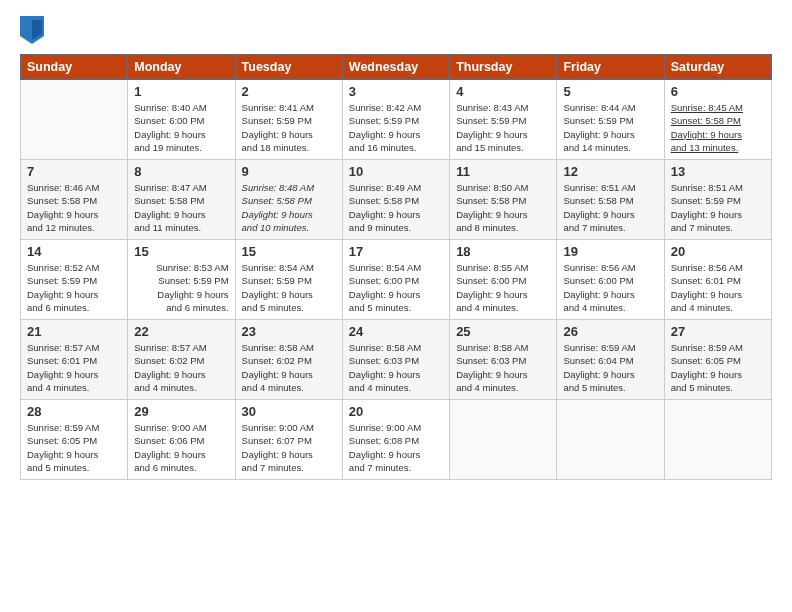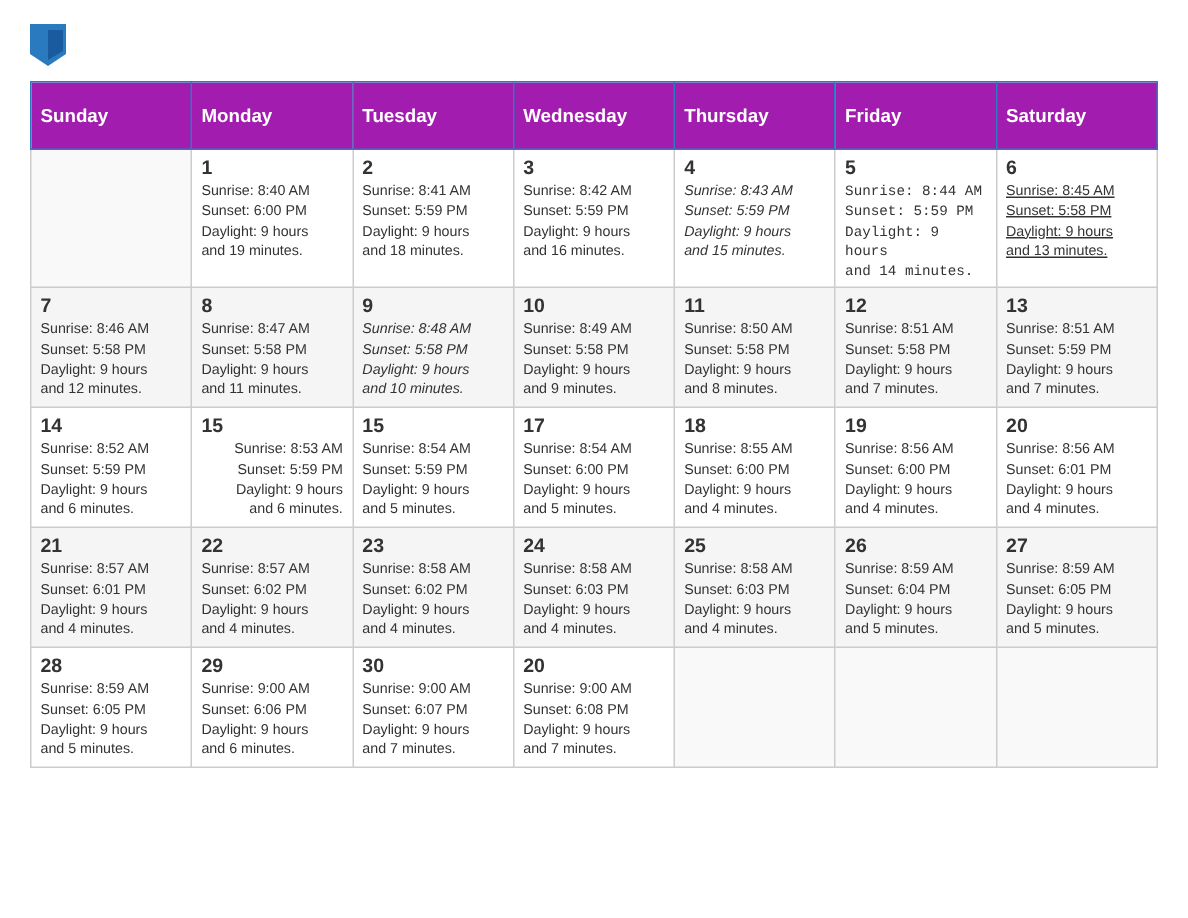"Sunday" .calendar th { background: #a21caf -> #c2410c; padding: 15px 6px -> 5px 6px }
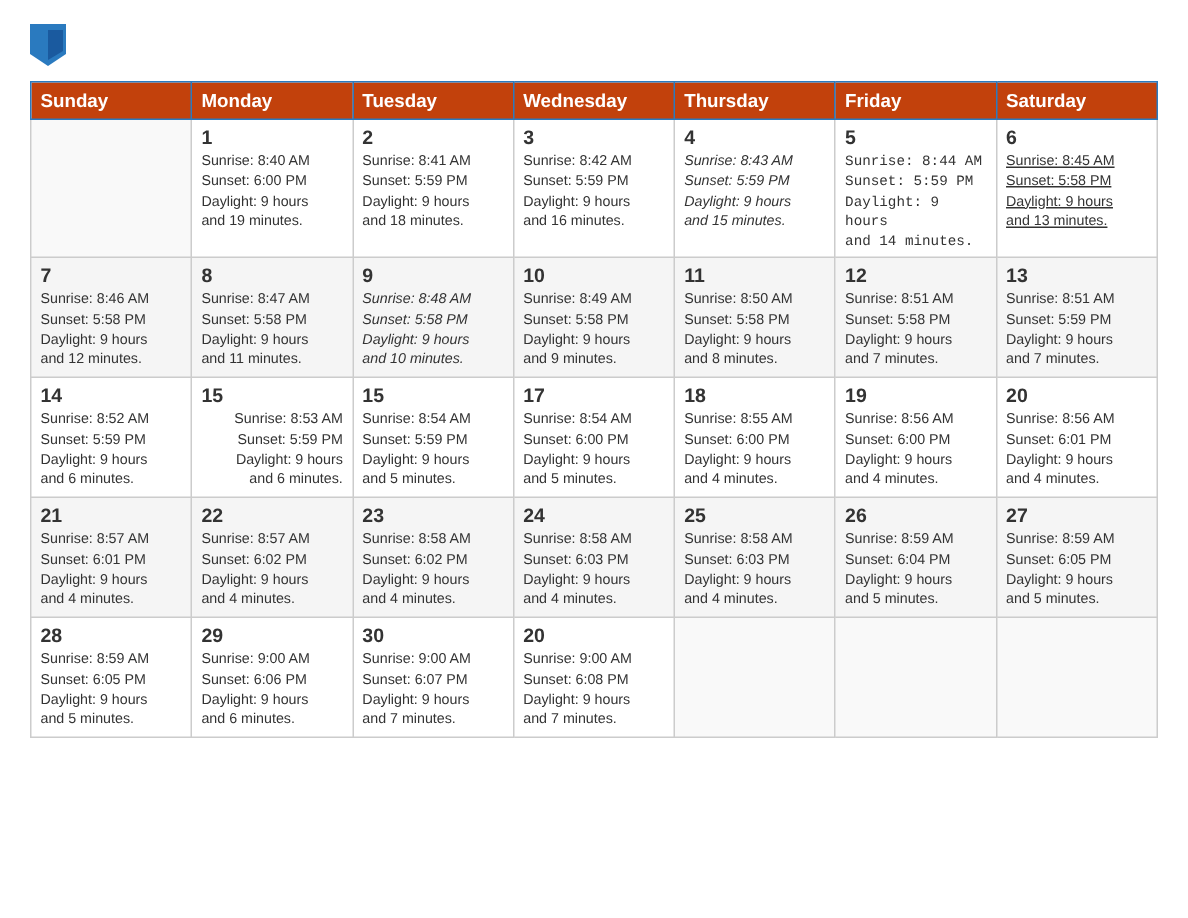"Sunrise: 8:43 AM" div.day-info { font-style: italic -> none }
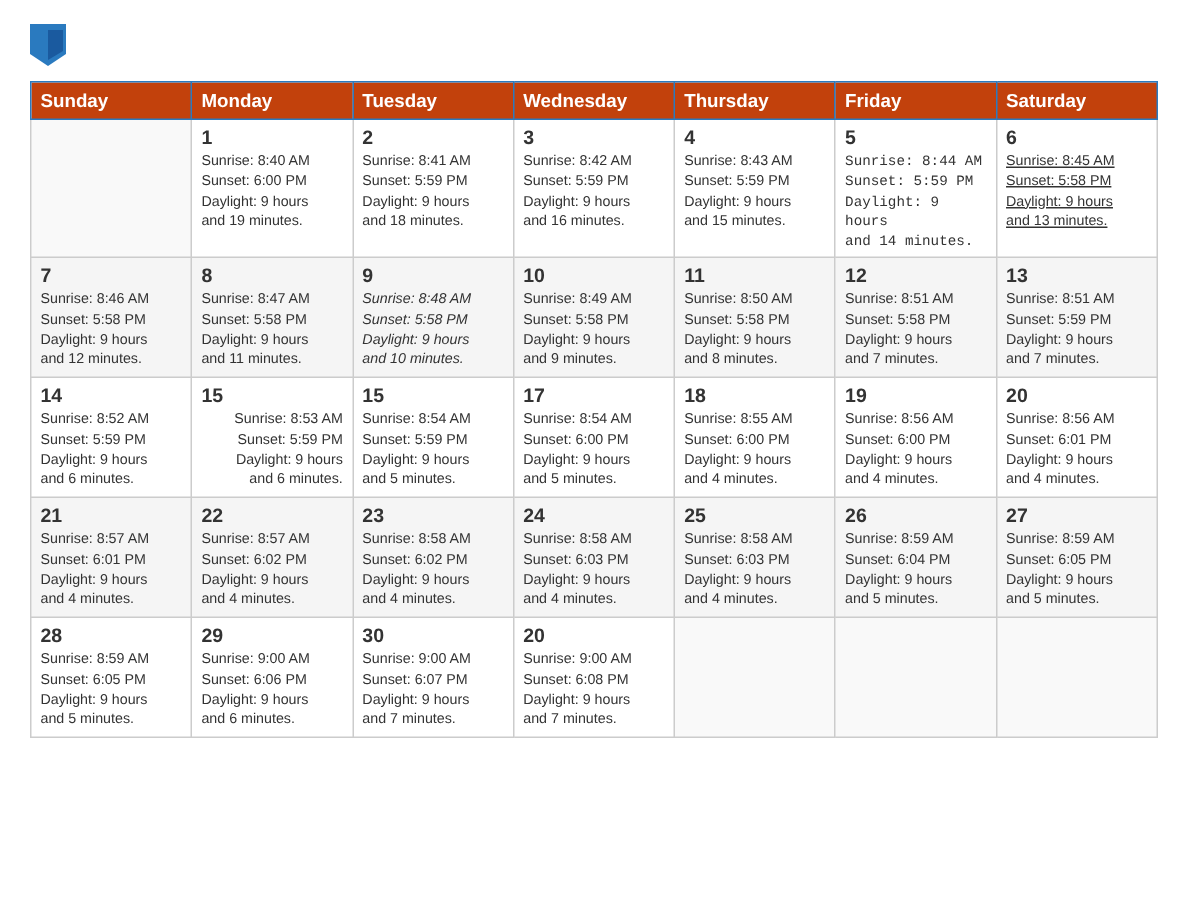"Sunrise: 8:44 AM" div.day-info { font-family: Liberation Mono, monospace -> none }
